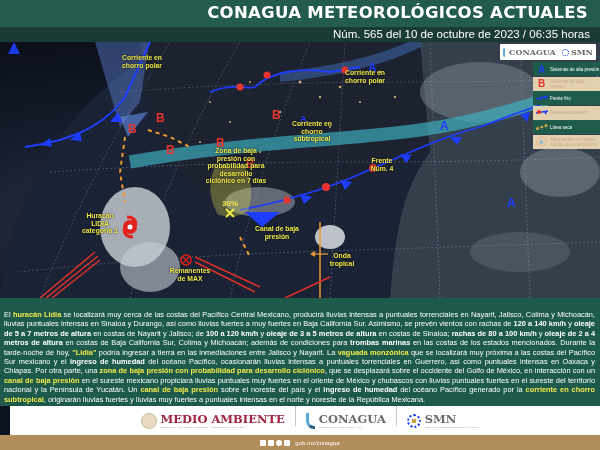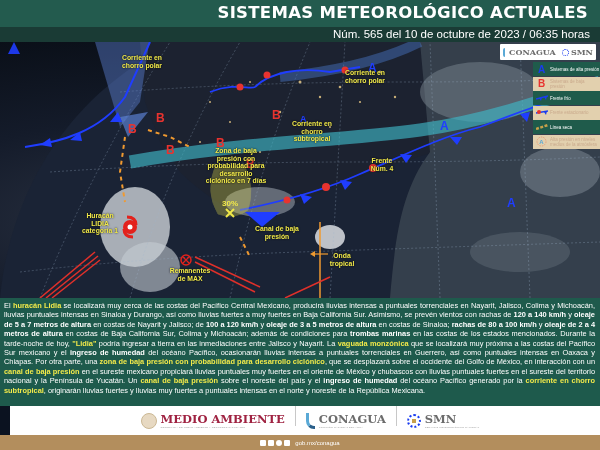"SISTEMAS METEOROLÓGICO ACTUALES" div.header-title { text: SISTEMAS METEOROLÓGICO -> CONAGUA METEOROLÓGICOS }
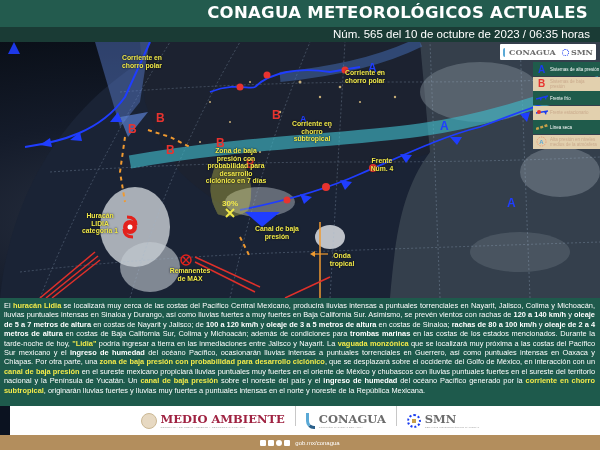"El huracán Lidia se localizará" .description { padding: 3px 5px 0 4px -> 12px 5px 0 4px }
